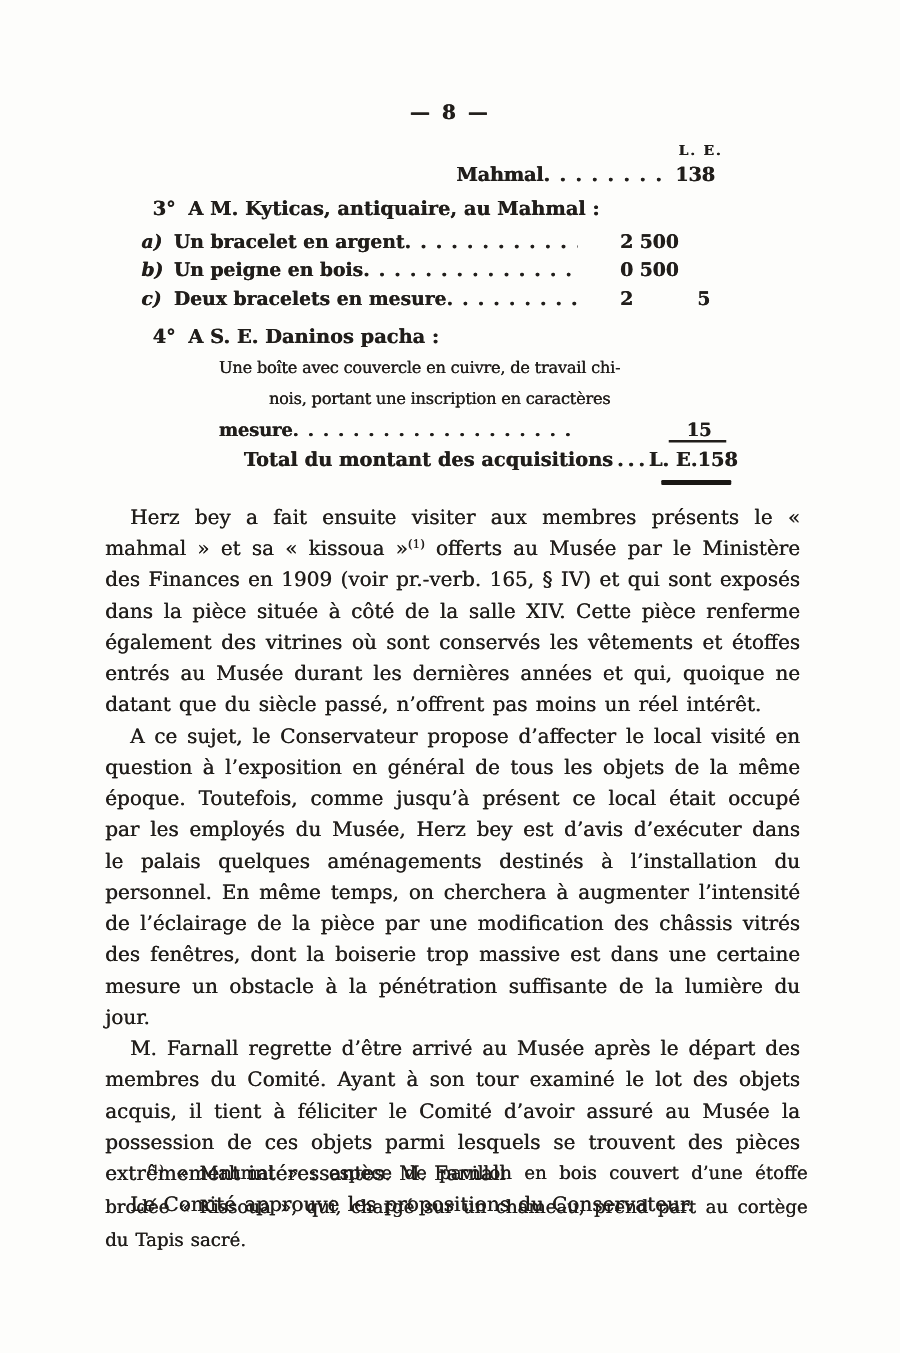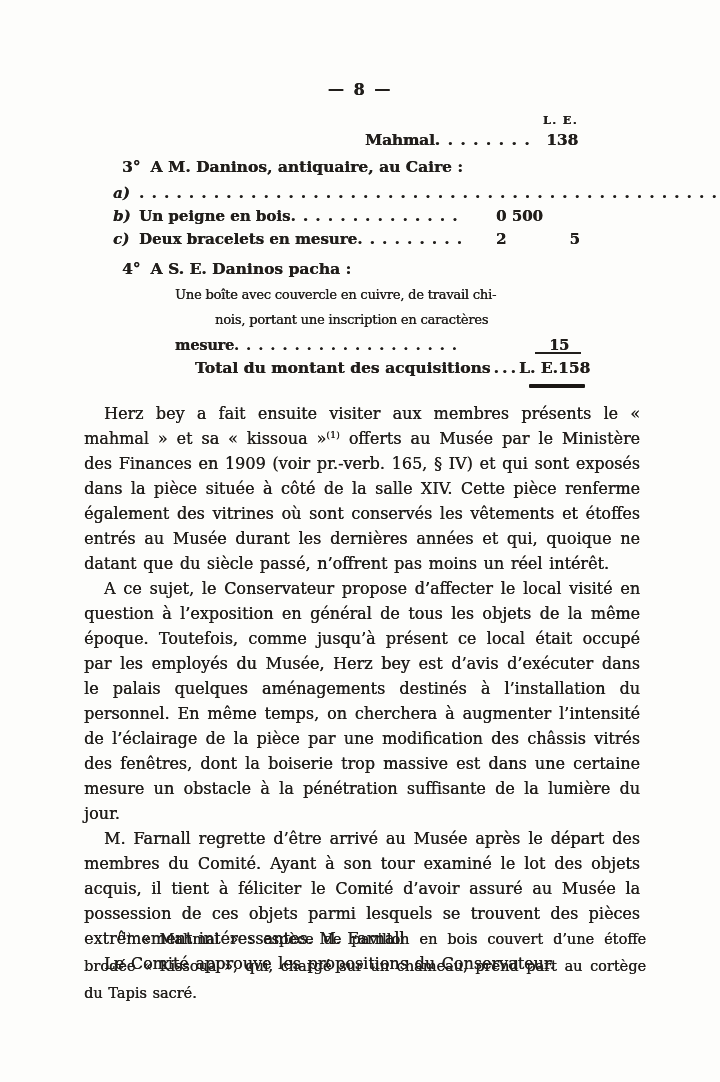"138" .tot { text-align: right -> center }
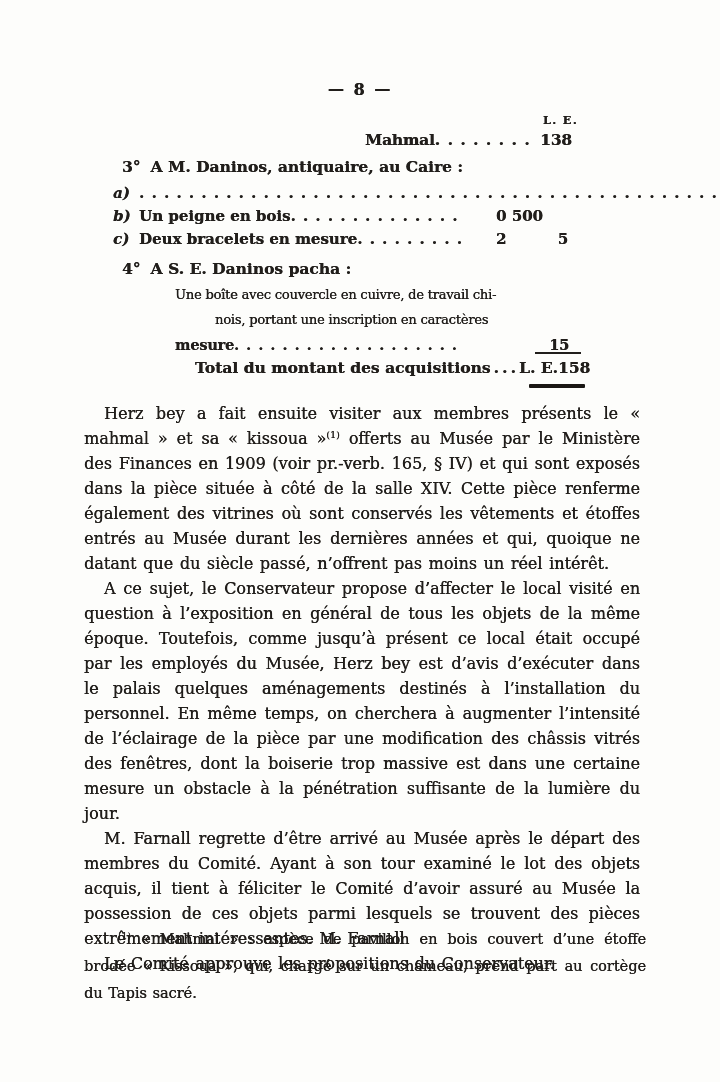"A M. Daninos, antiquaire, au" span { text: Daninos, antiquaire, au Caire -> Kyticas, antiquaire, au Mahmal }
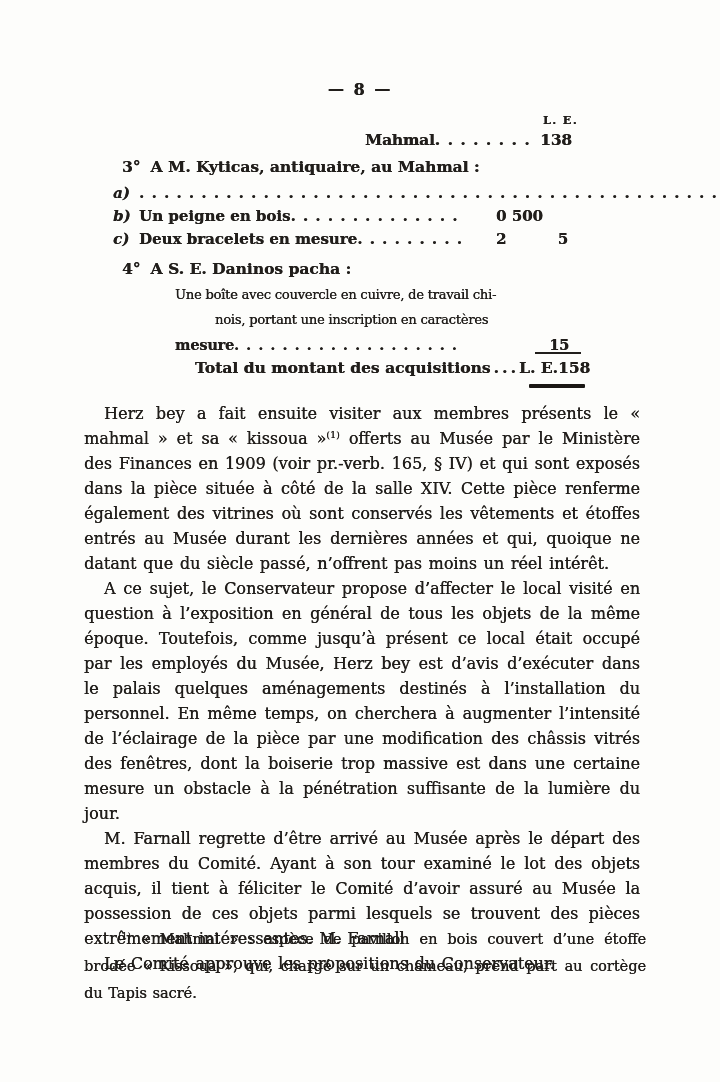"Un bracelet en argent" span.lbl { html: none -> <span>Un bracelet en argent</span> }
